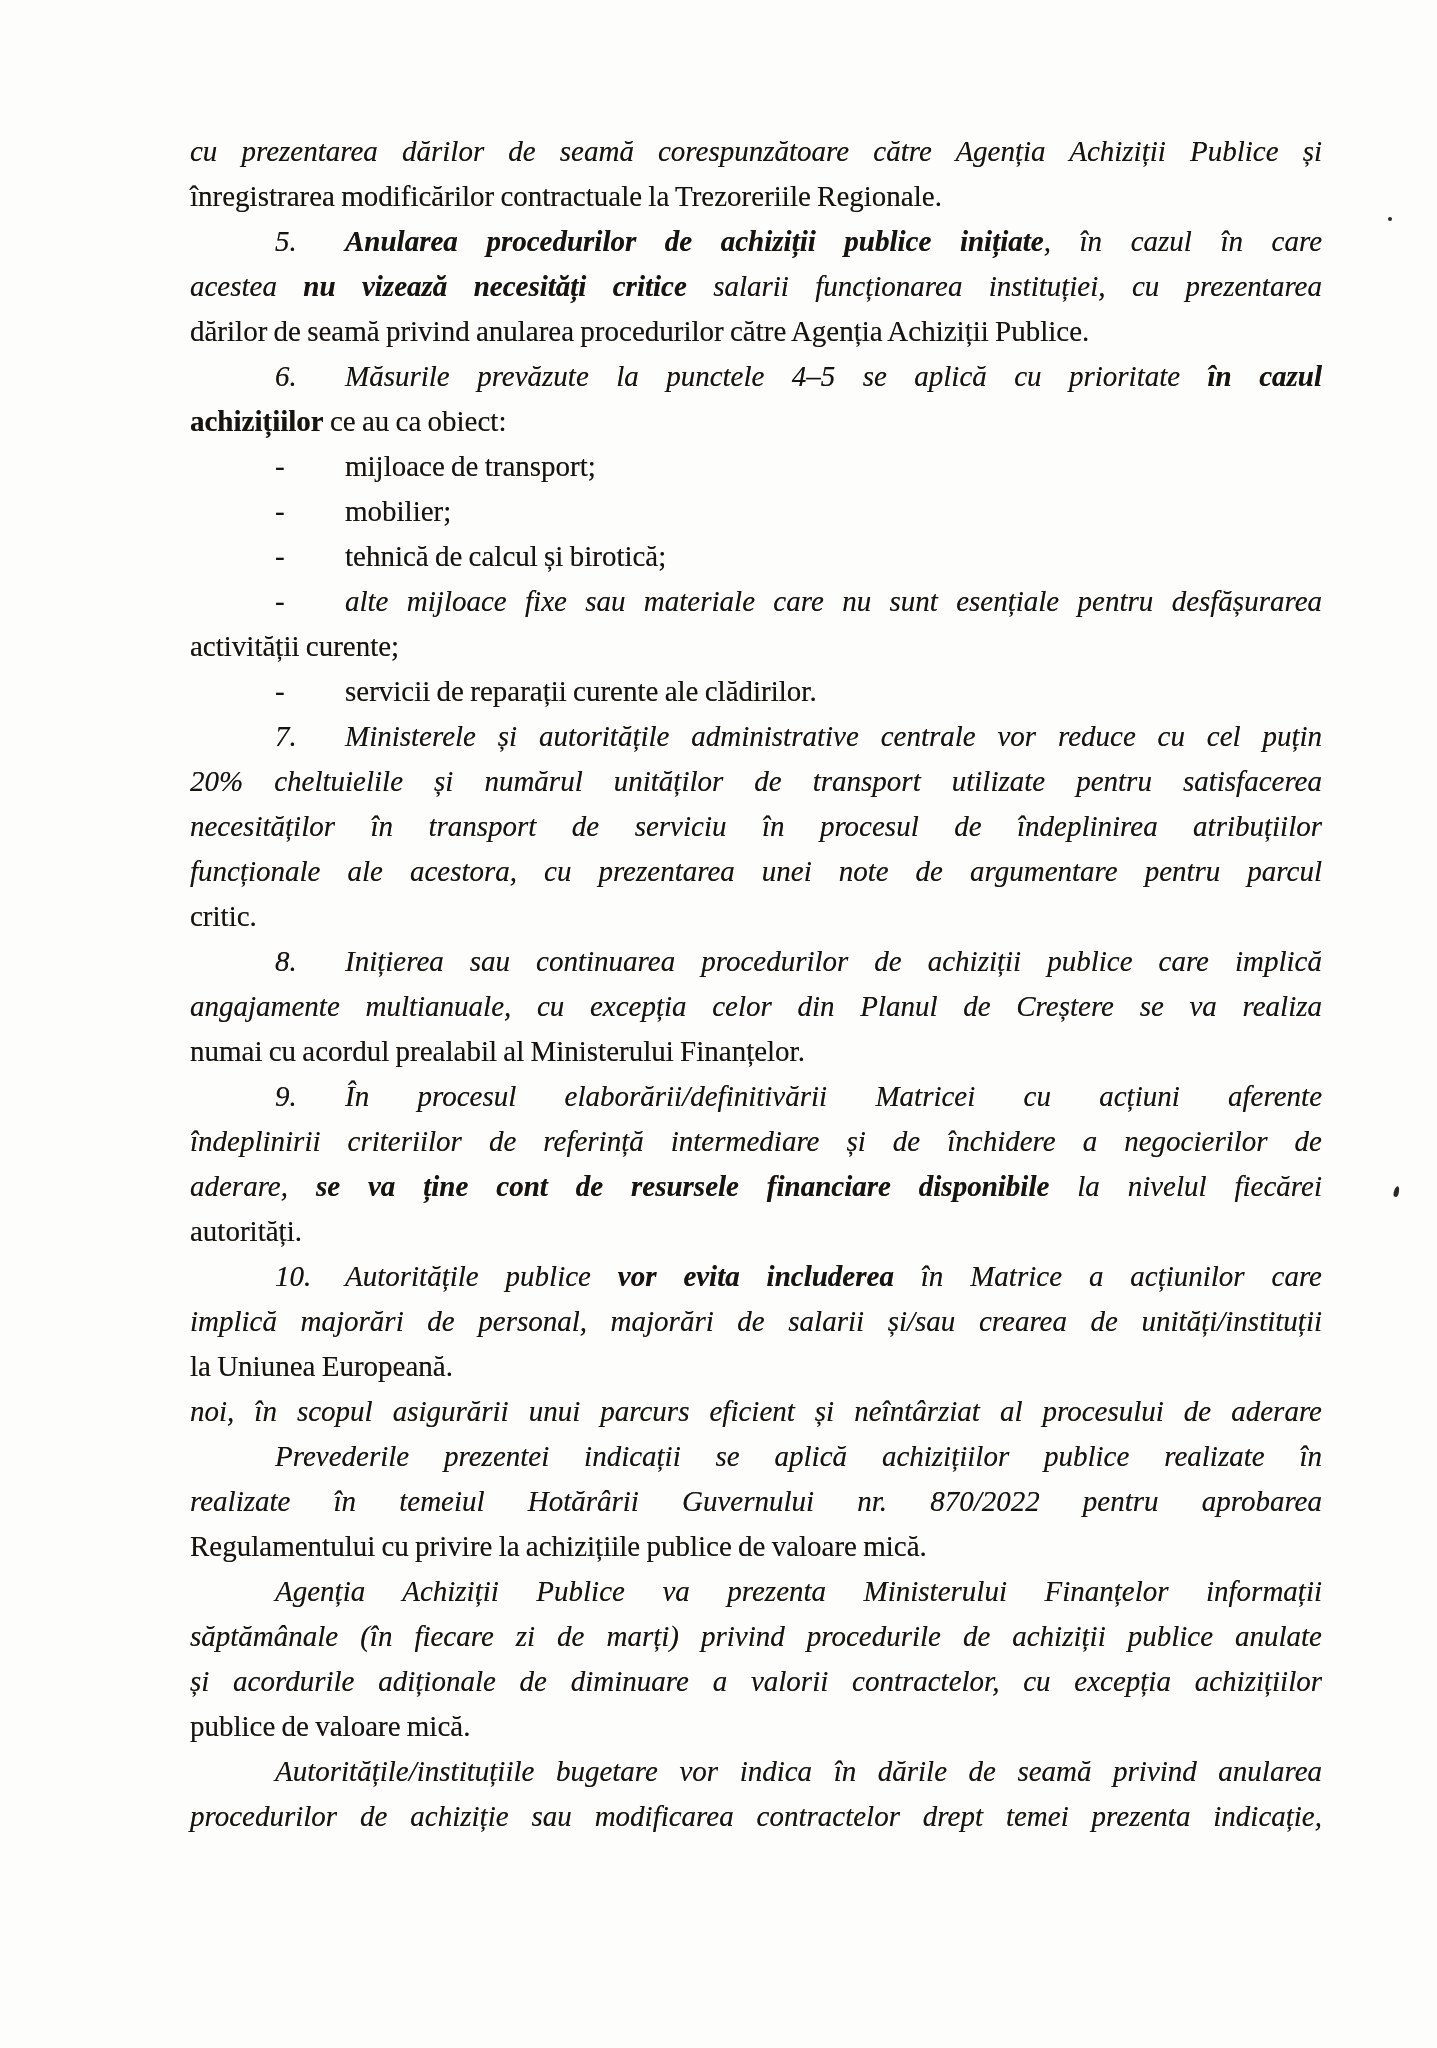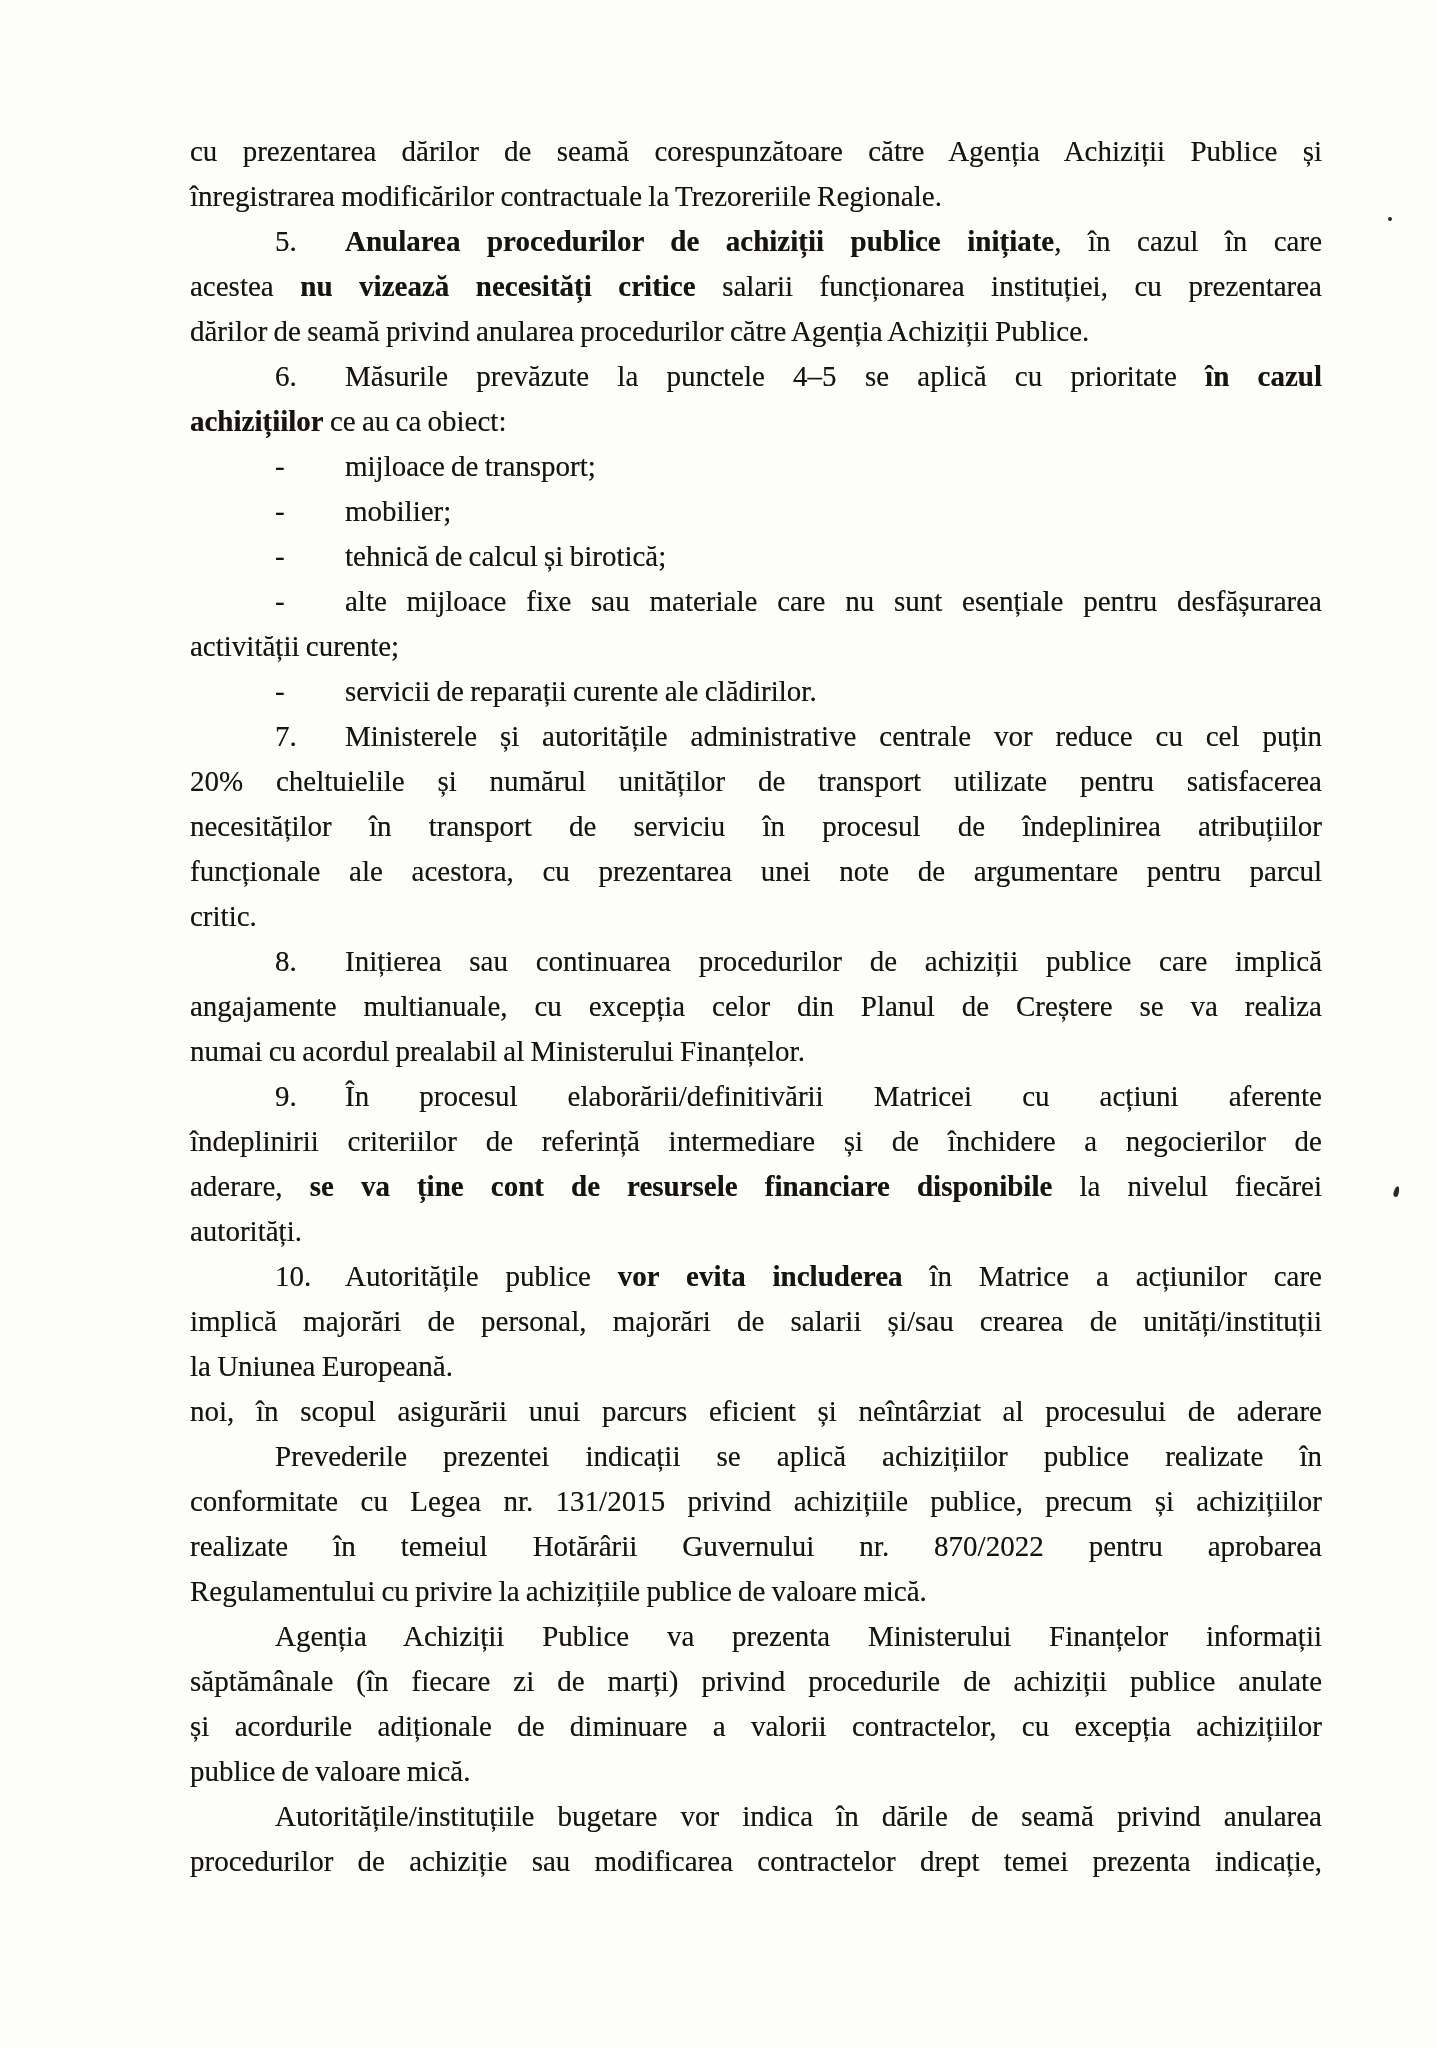"cu prezentarea dărilor de seamă" .line.fill { font-style: none -> italic }
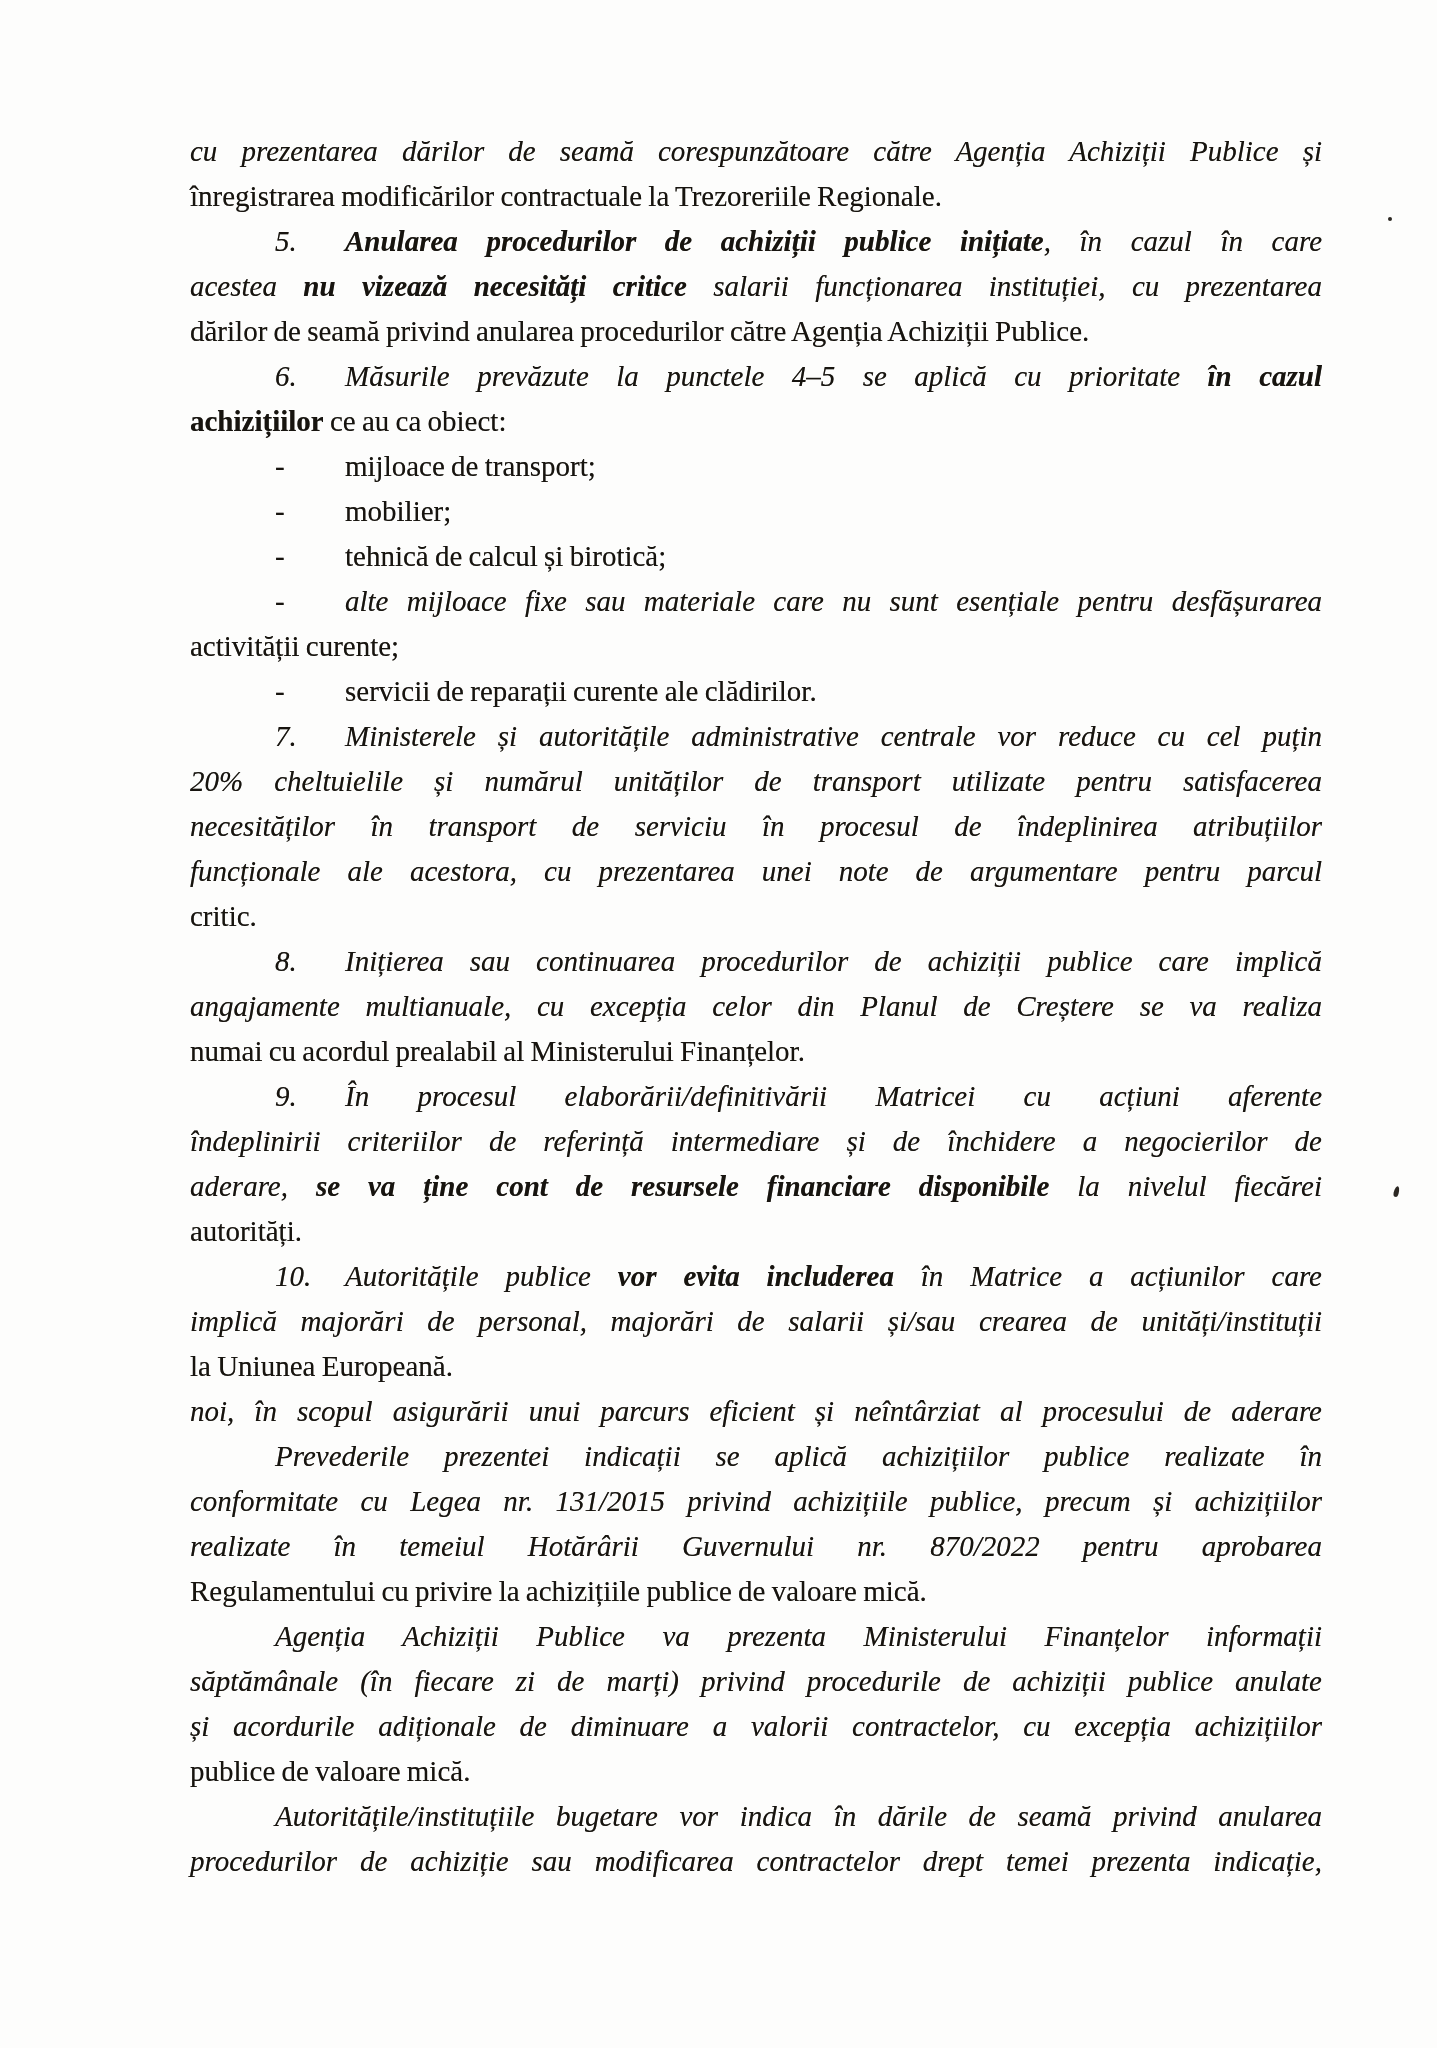"conformitate cu Legea nr. 131/2015" div.line { html: <div><span>conformitate cu Legea nr. 131/2015 privind achizițiile publice, precum și achizițiilor</span></div> -> none }
